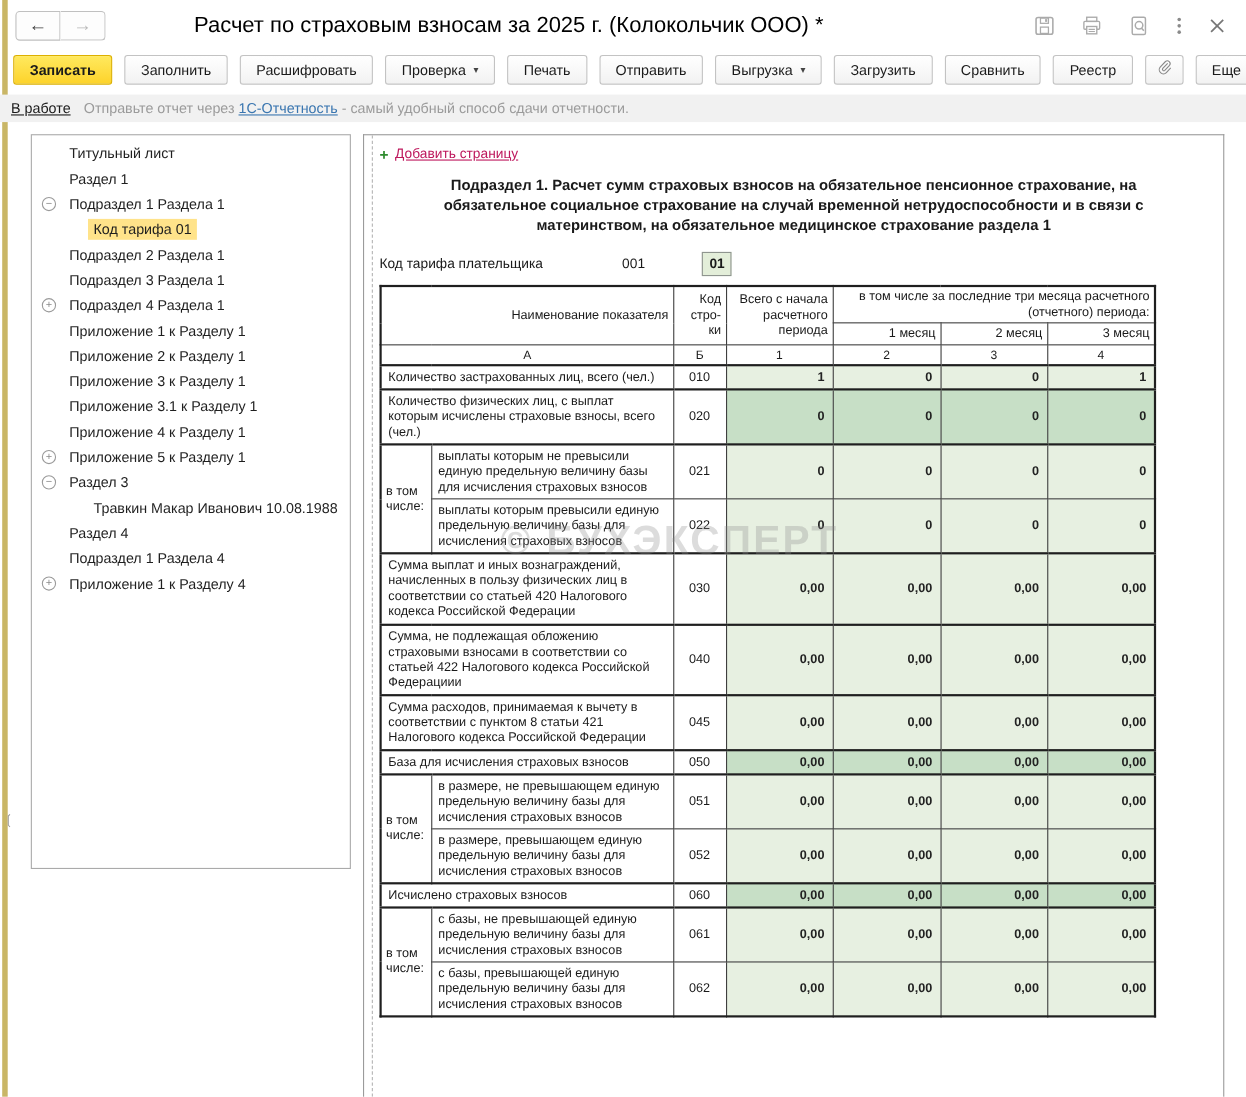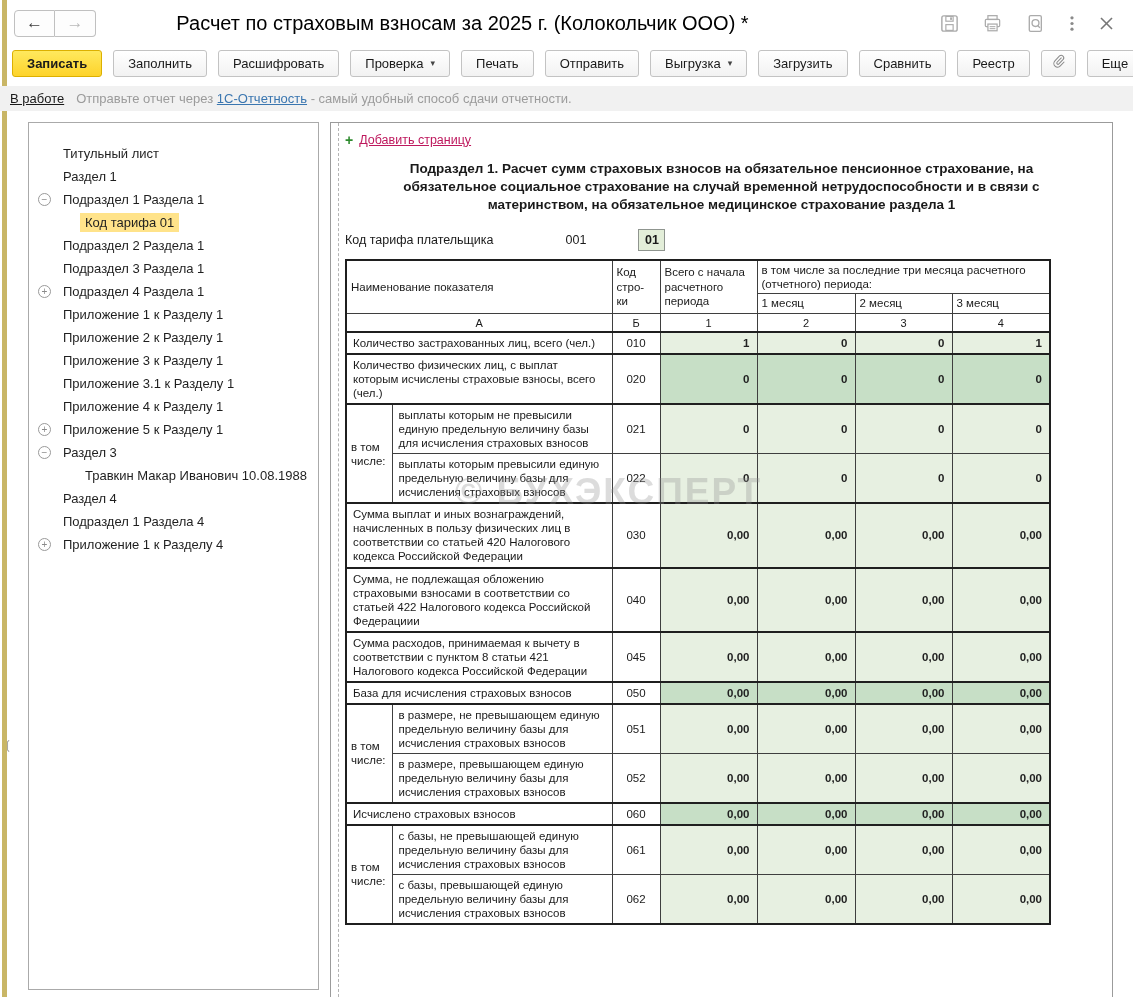"Титульный лист" .sidebar { height: 868px -> 668px; padding-top: 19px -> 5px }
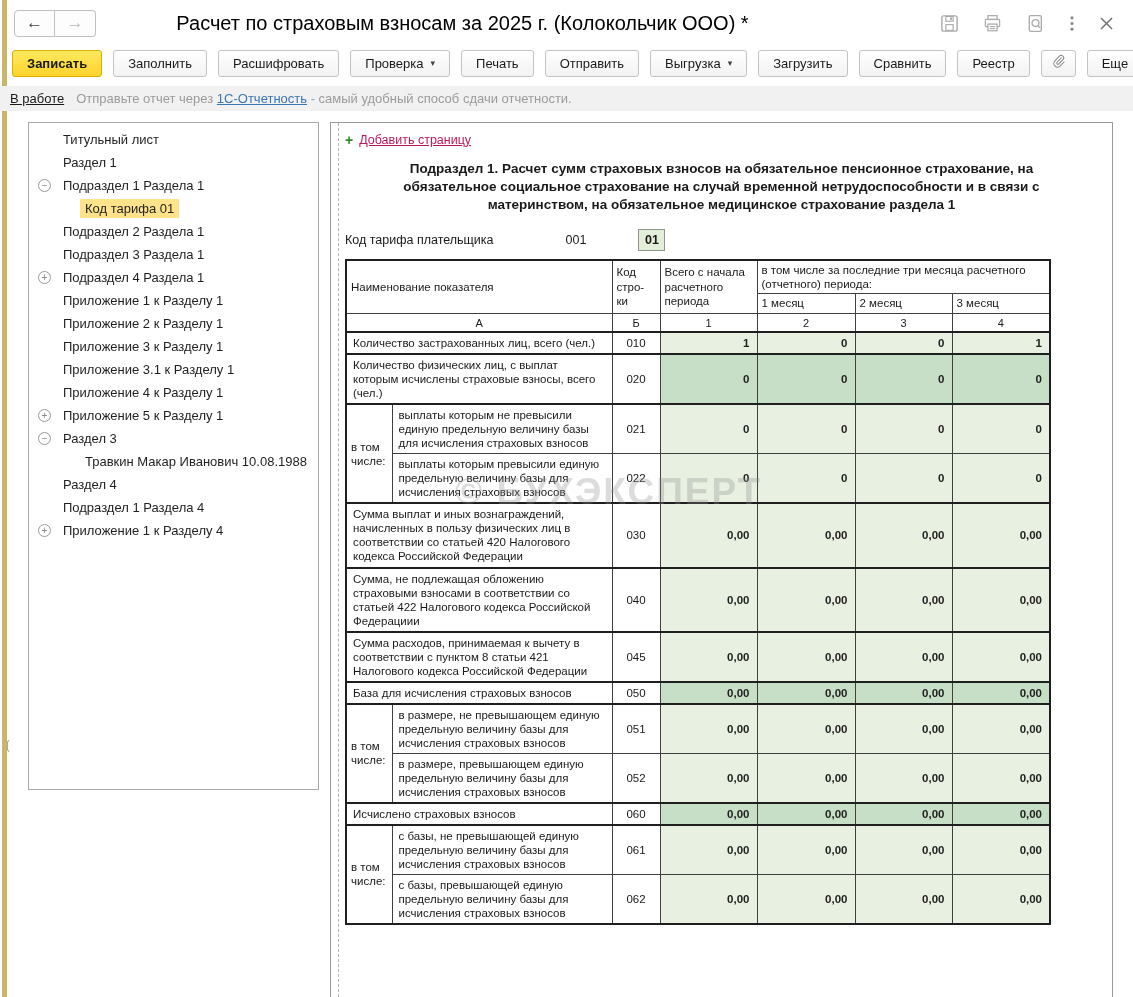"Код стро-ки" .report th { text-align: left -> right }
